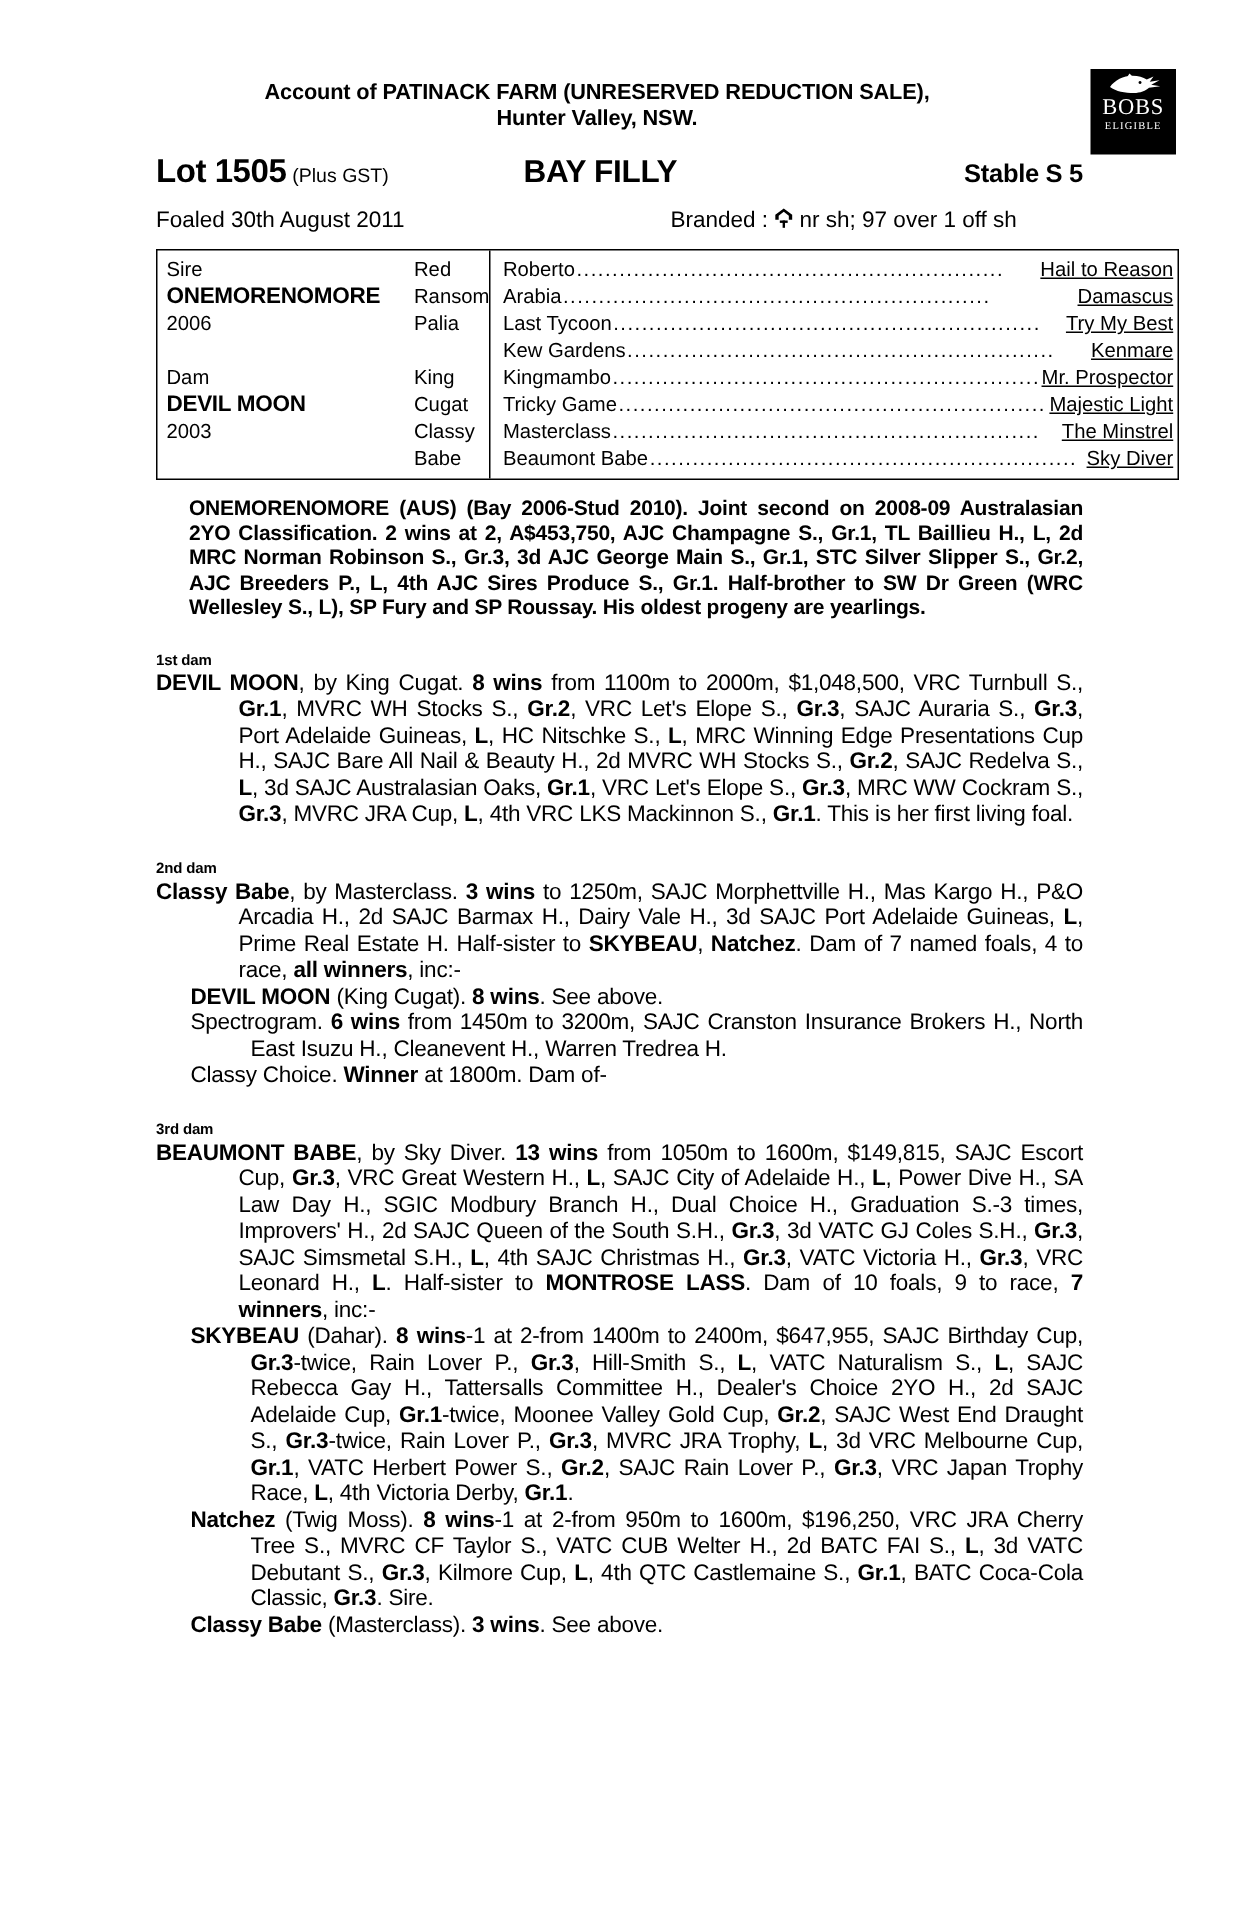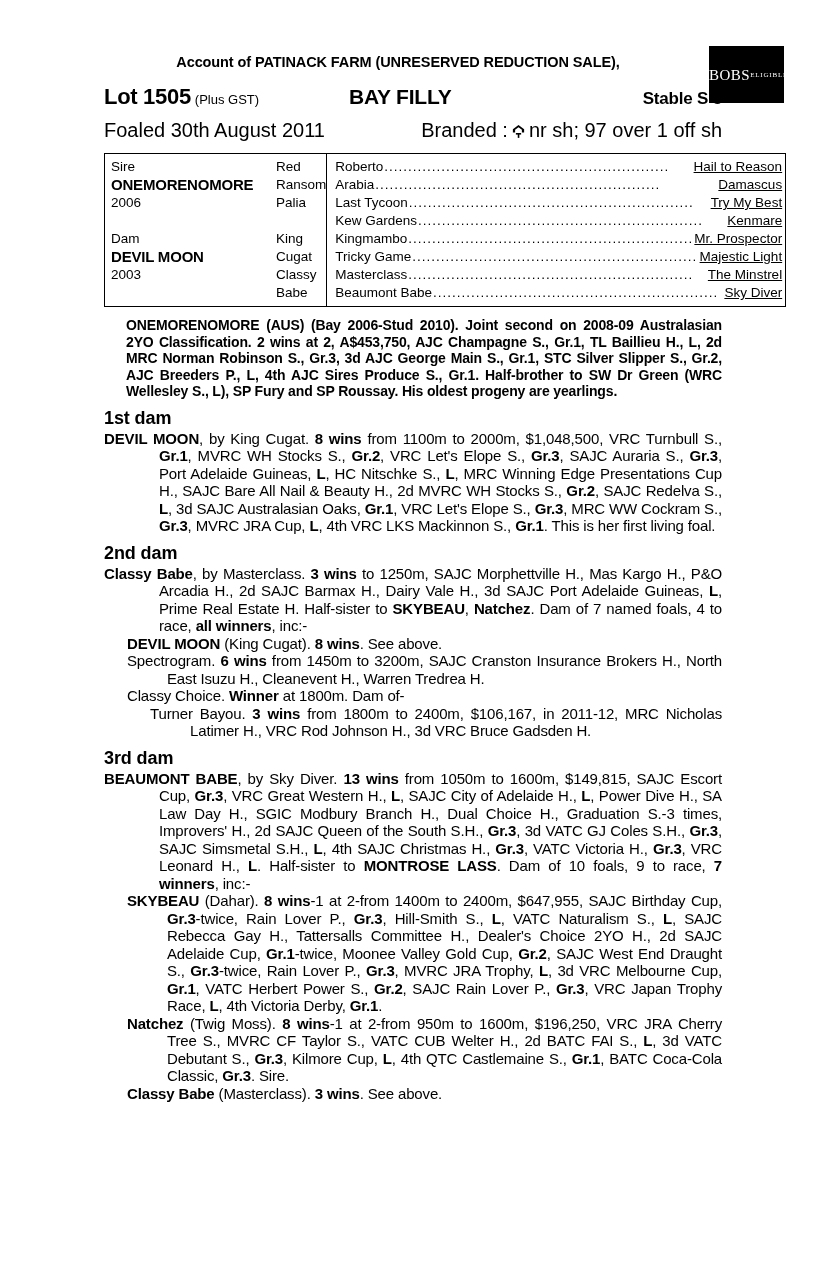"Hunter Valley, NSW." div.account-line { html: none -> <div>Hunter Valley, NSW.</div> }
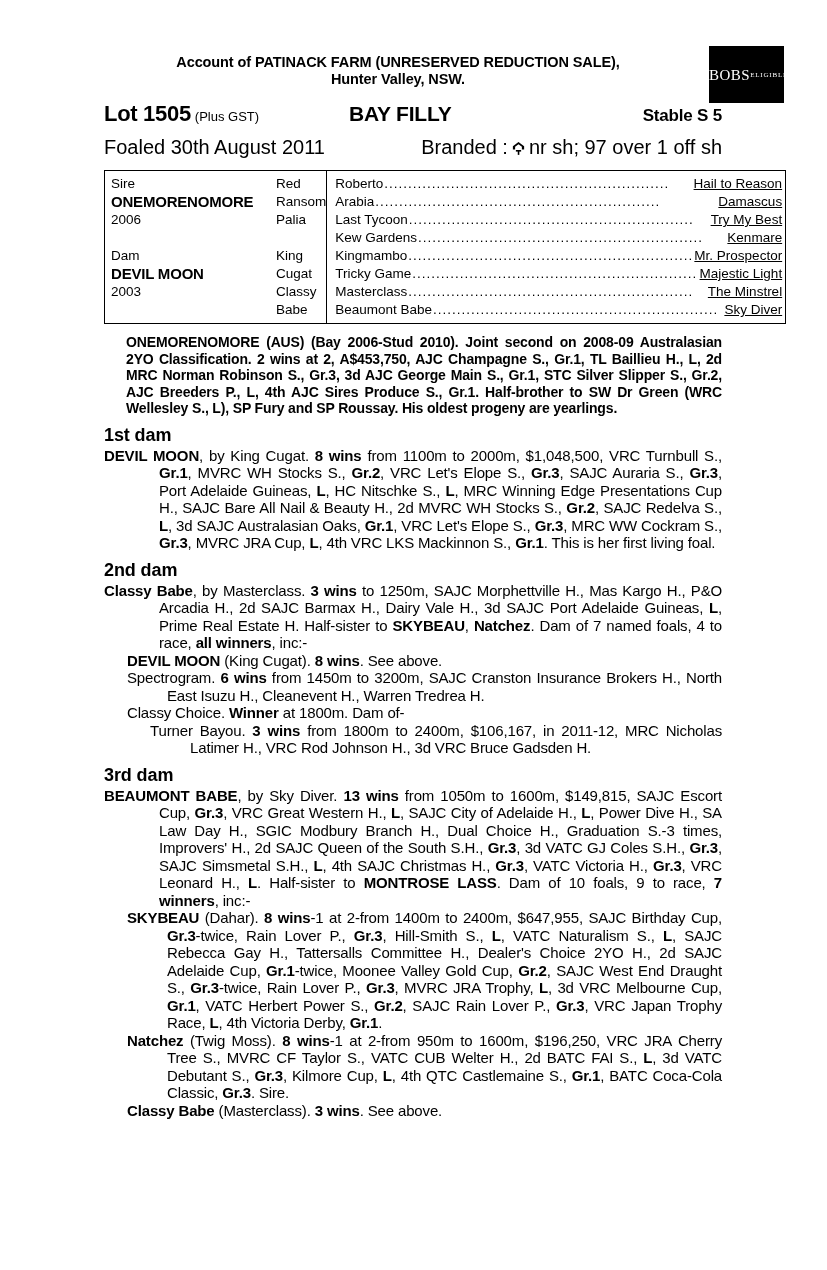"BOBS" .bobs-logo { flex-direction: none -> column; width: 75px -> 57px }
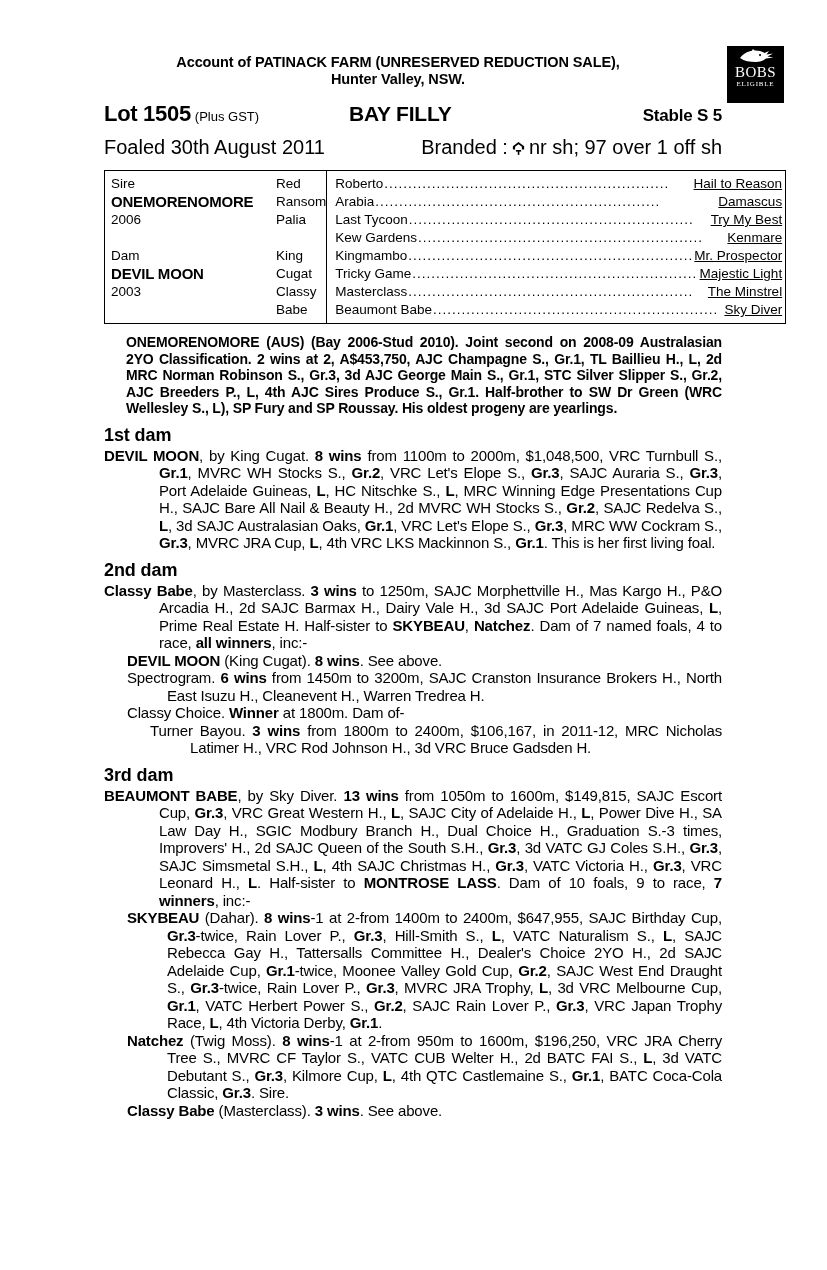"Foaled 30th August 2011" .foaled-row { font-size: 20px -> 15px; gap: 12px -> none }
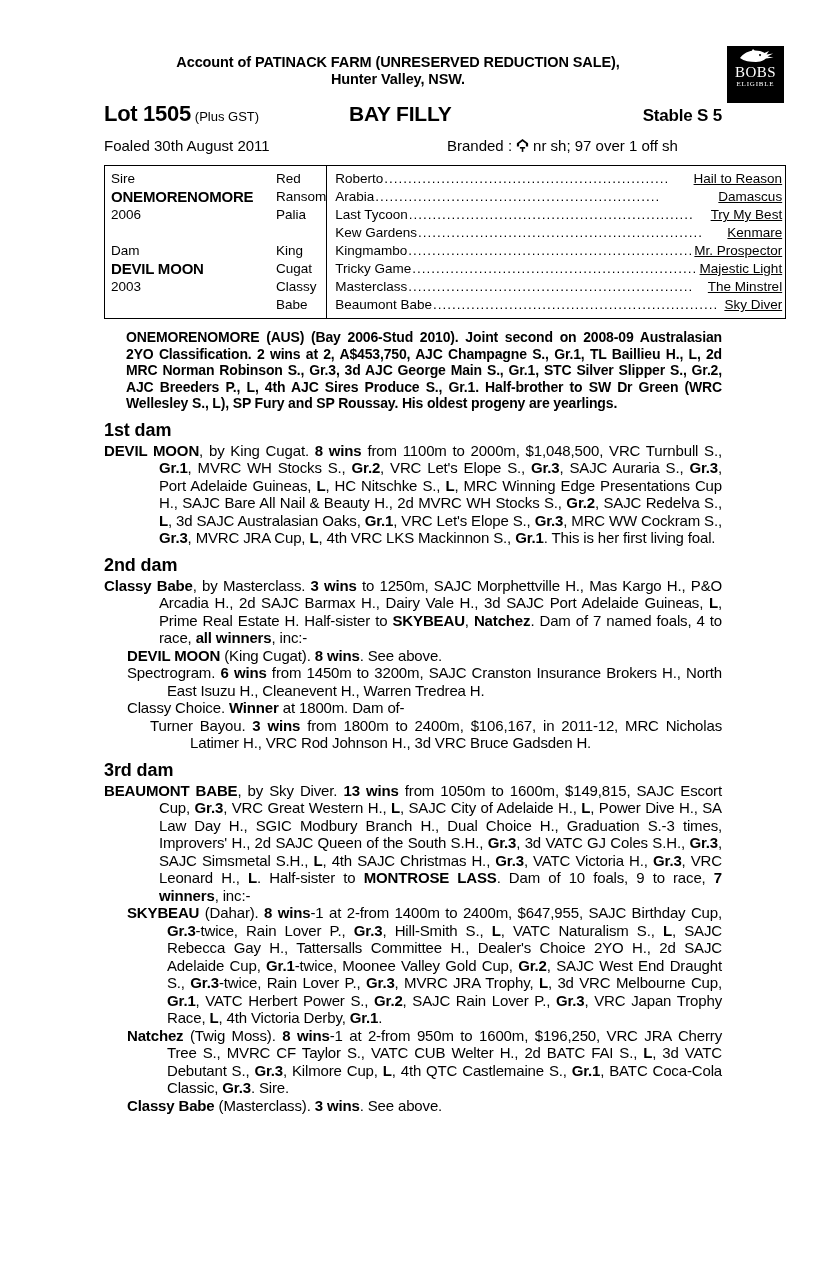"1st dam" .dam-heading { font-size: 18px -> 10px; margin-top: 8px -> 22px }
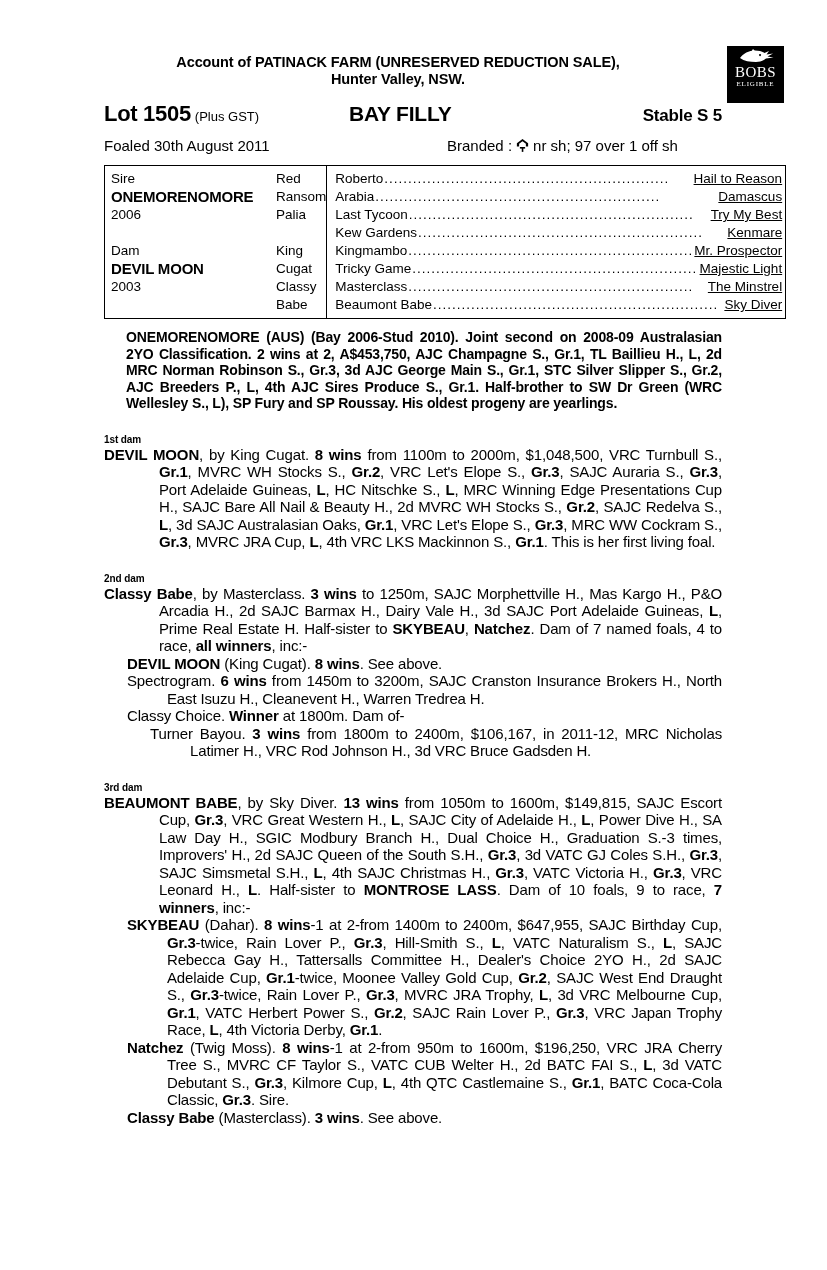"Turner Bayou. 3 wins from" div.entry { html: <div>Turner Bayou. <b>3 wins</b> from 1800m to 2400m, $106,167, in 2011-12, MRC Nicholas Latimer H., VRC Rod Johnson H., 3d VRC Bruce Gadsden H.</div> -> none }
